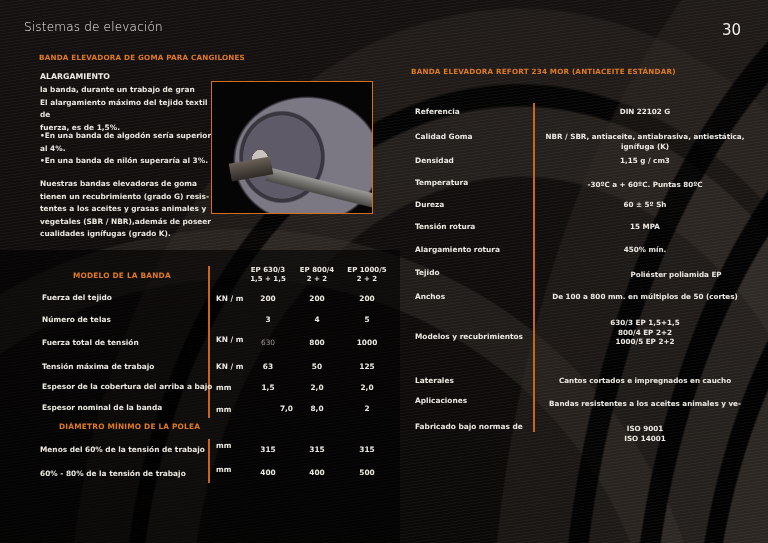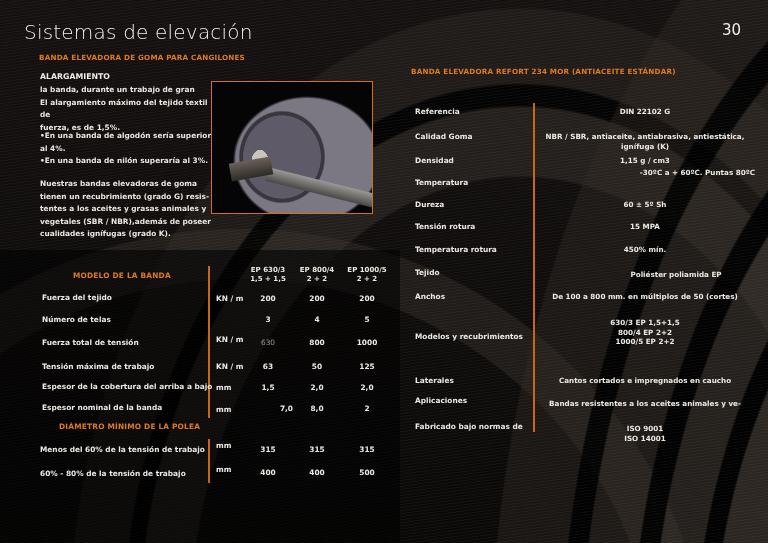"Sistemas de elevación" .title { font-size: 20px -> 12px }
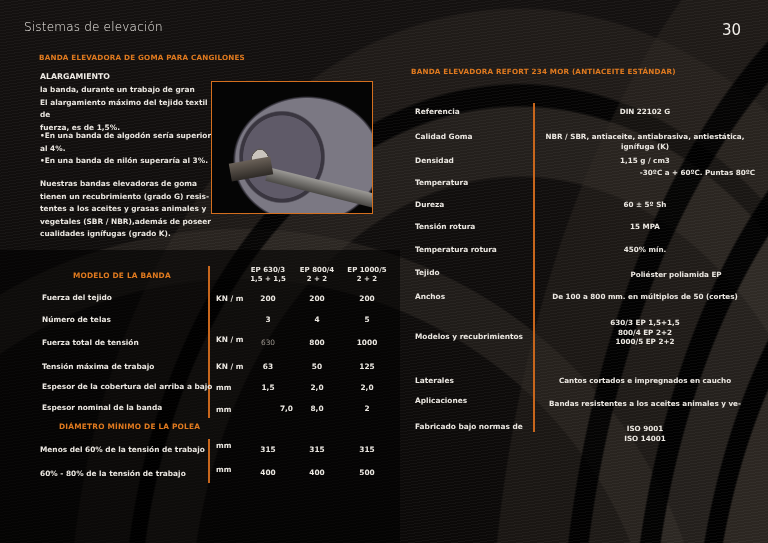"-30ºC a + 60ºC. Puntas" div.rval { text-align: right -> none; top: 168px -> 180px }
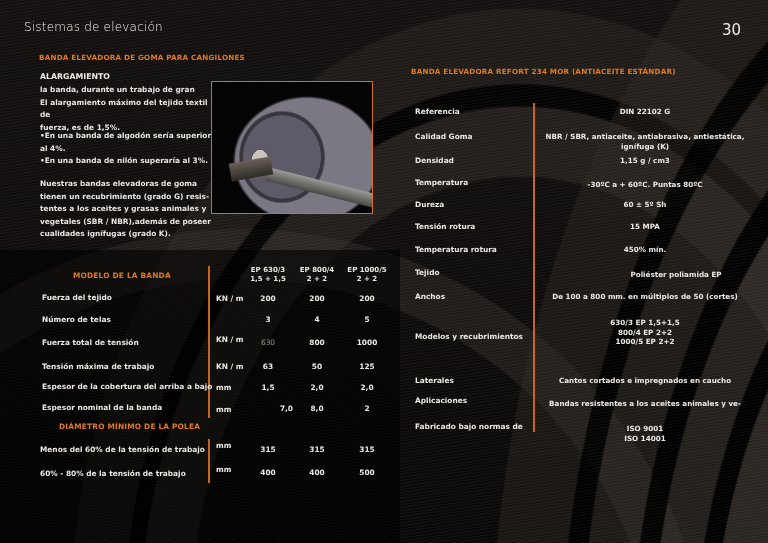"Temperatura rotura" div.rlabel { text: Temperatura -> Alargamiento }
